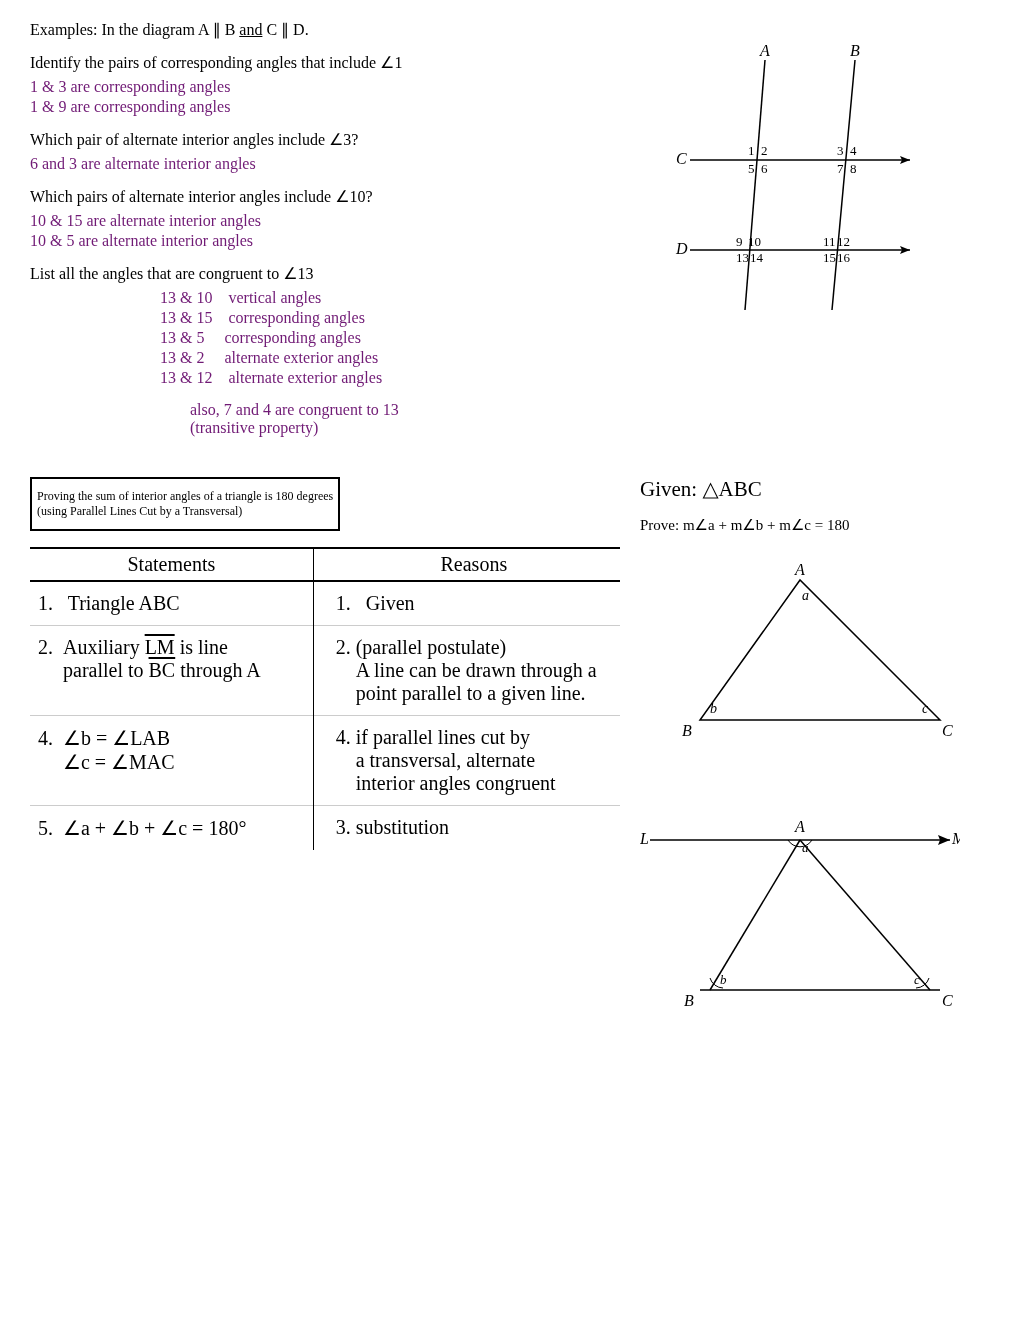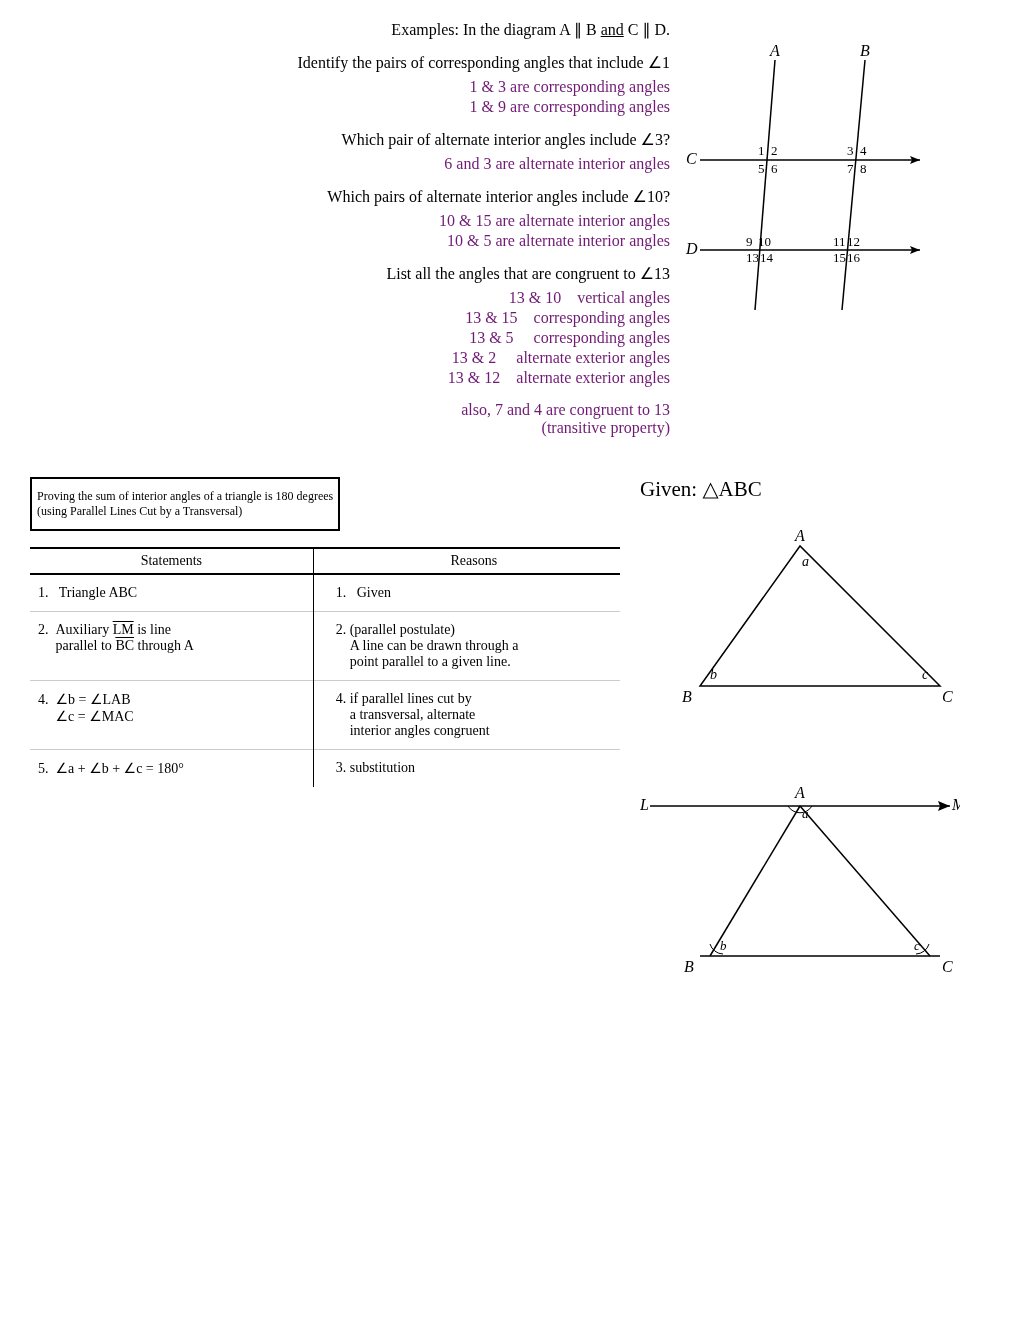"Examples: In the diagram A" .top-section { text-align: right -> none }
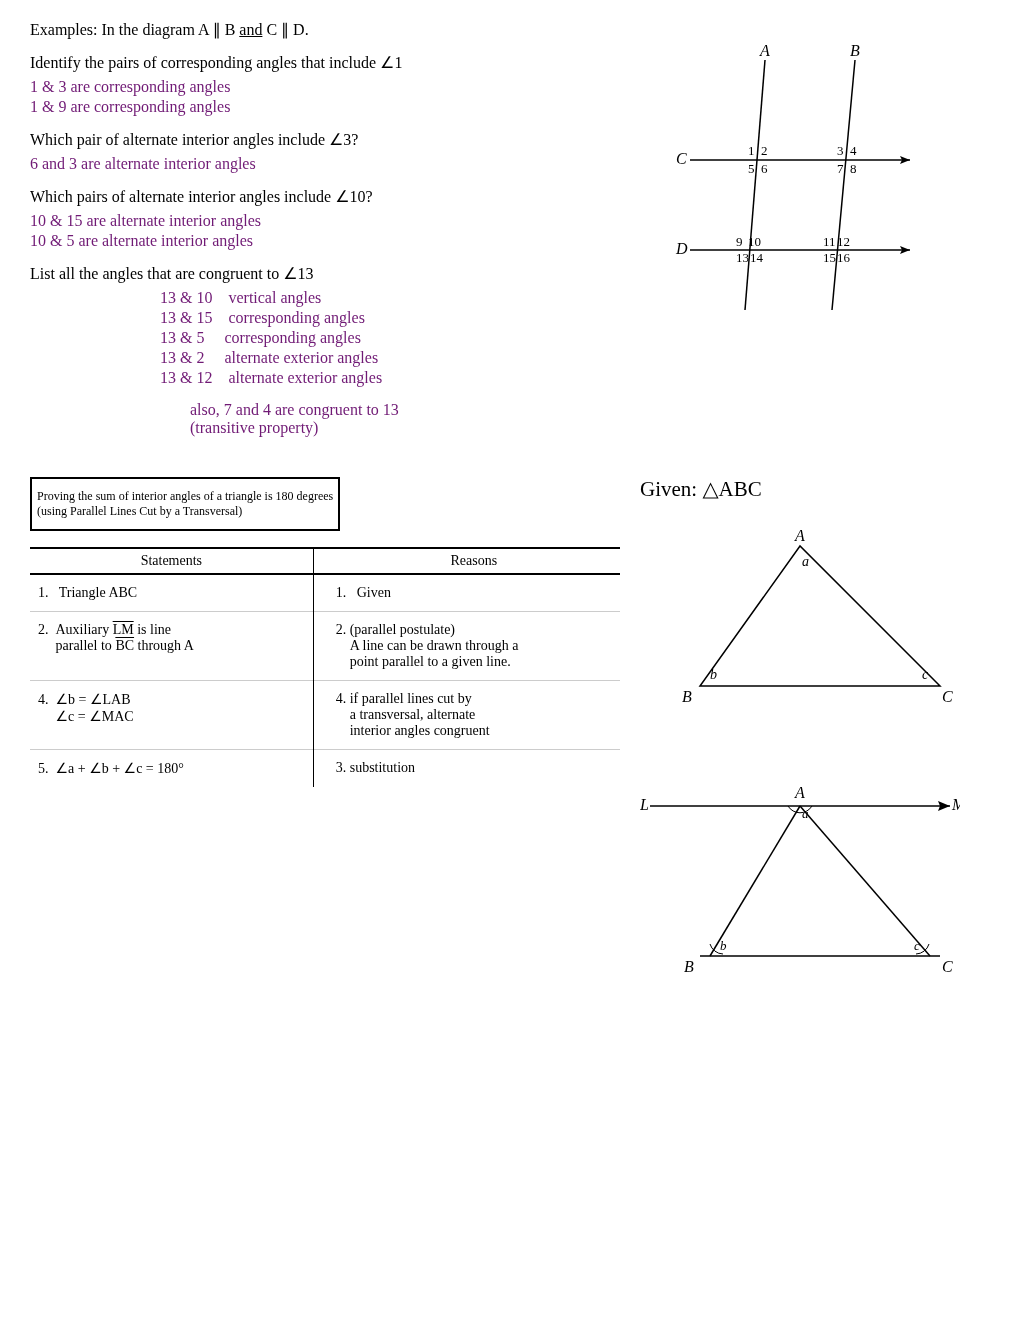"Prove: m∠a + m∠b +" div.prove-text { html: none -> <div>Prove: m∠a + m∠b + m∠c = 180</div> }
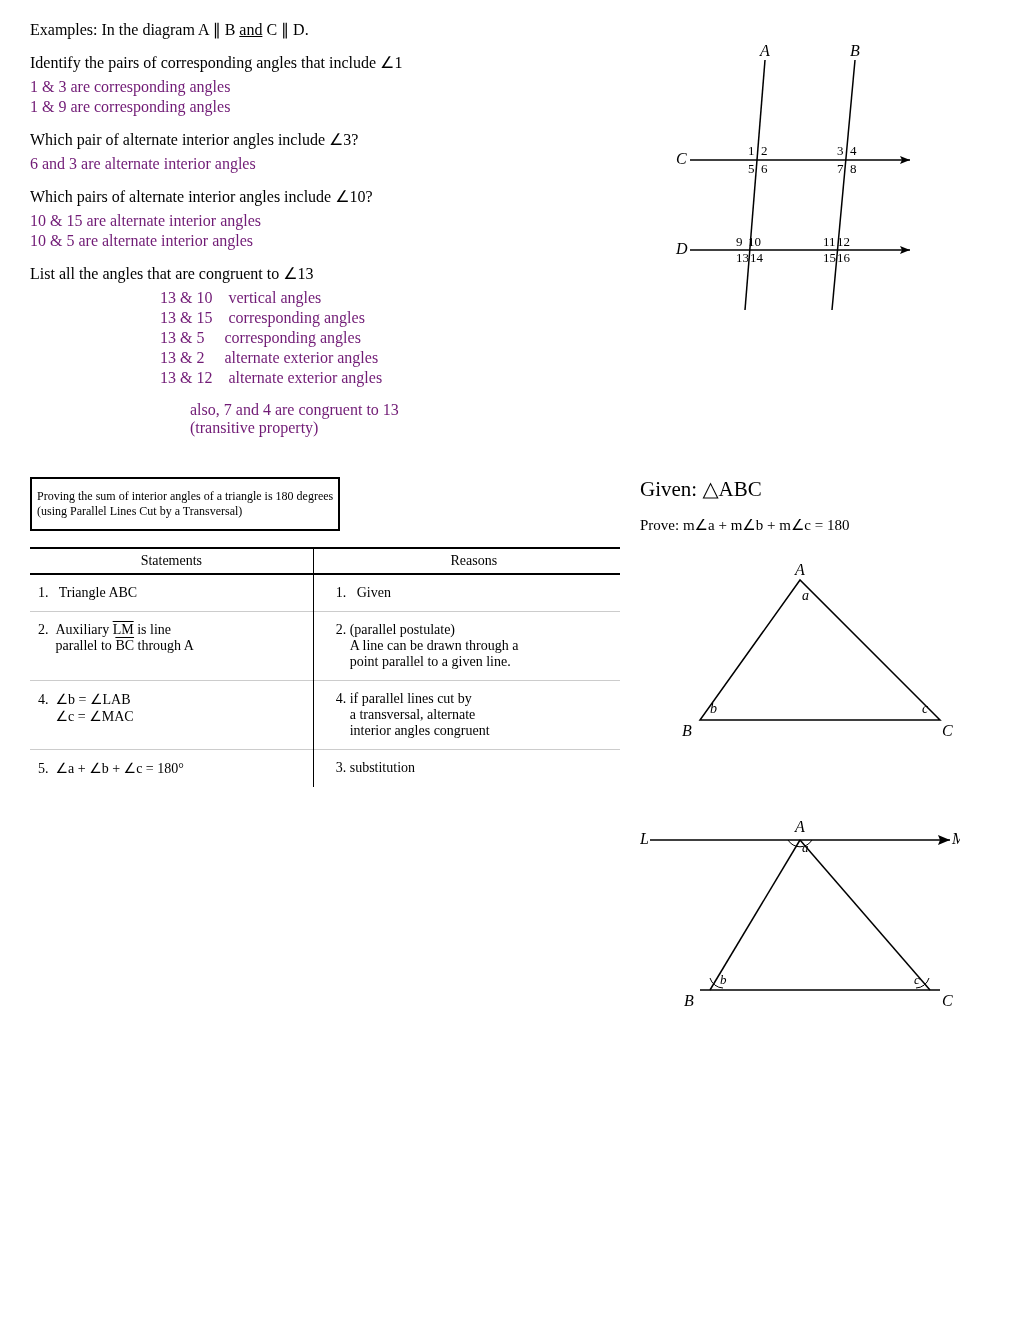"Statements" .proof-table { font-size: 14px -> 20px }
